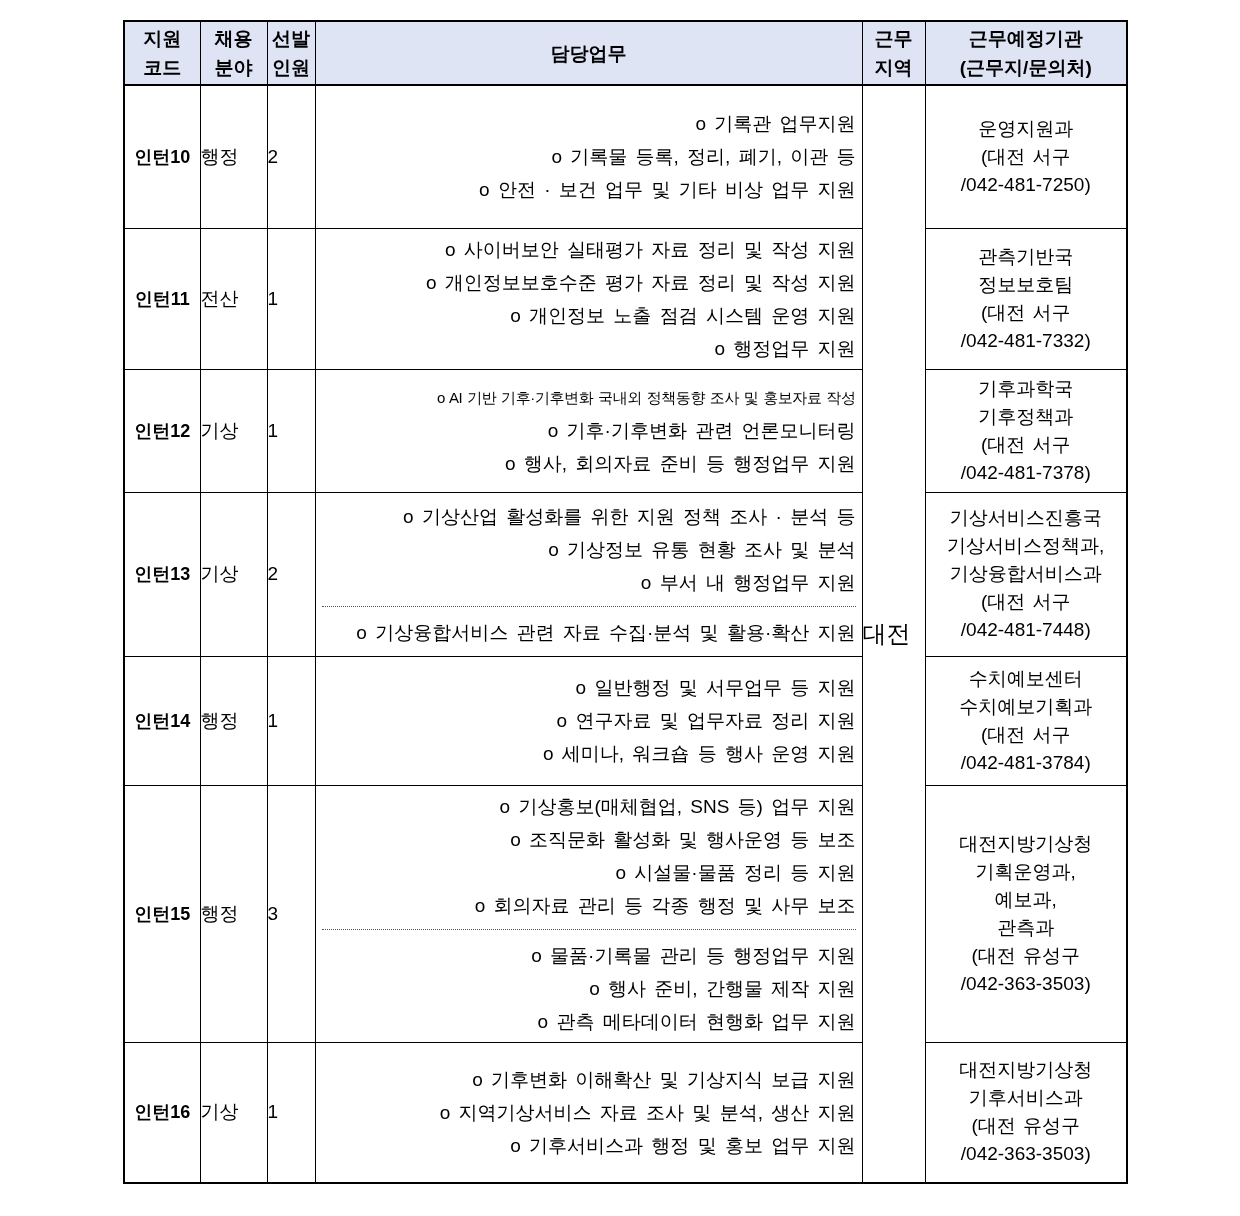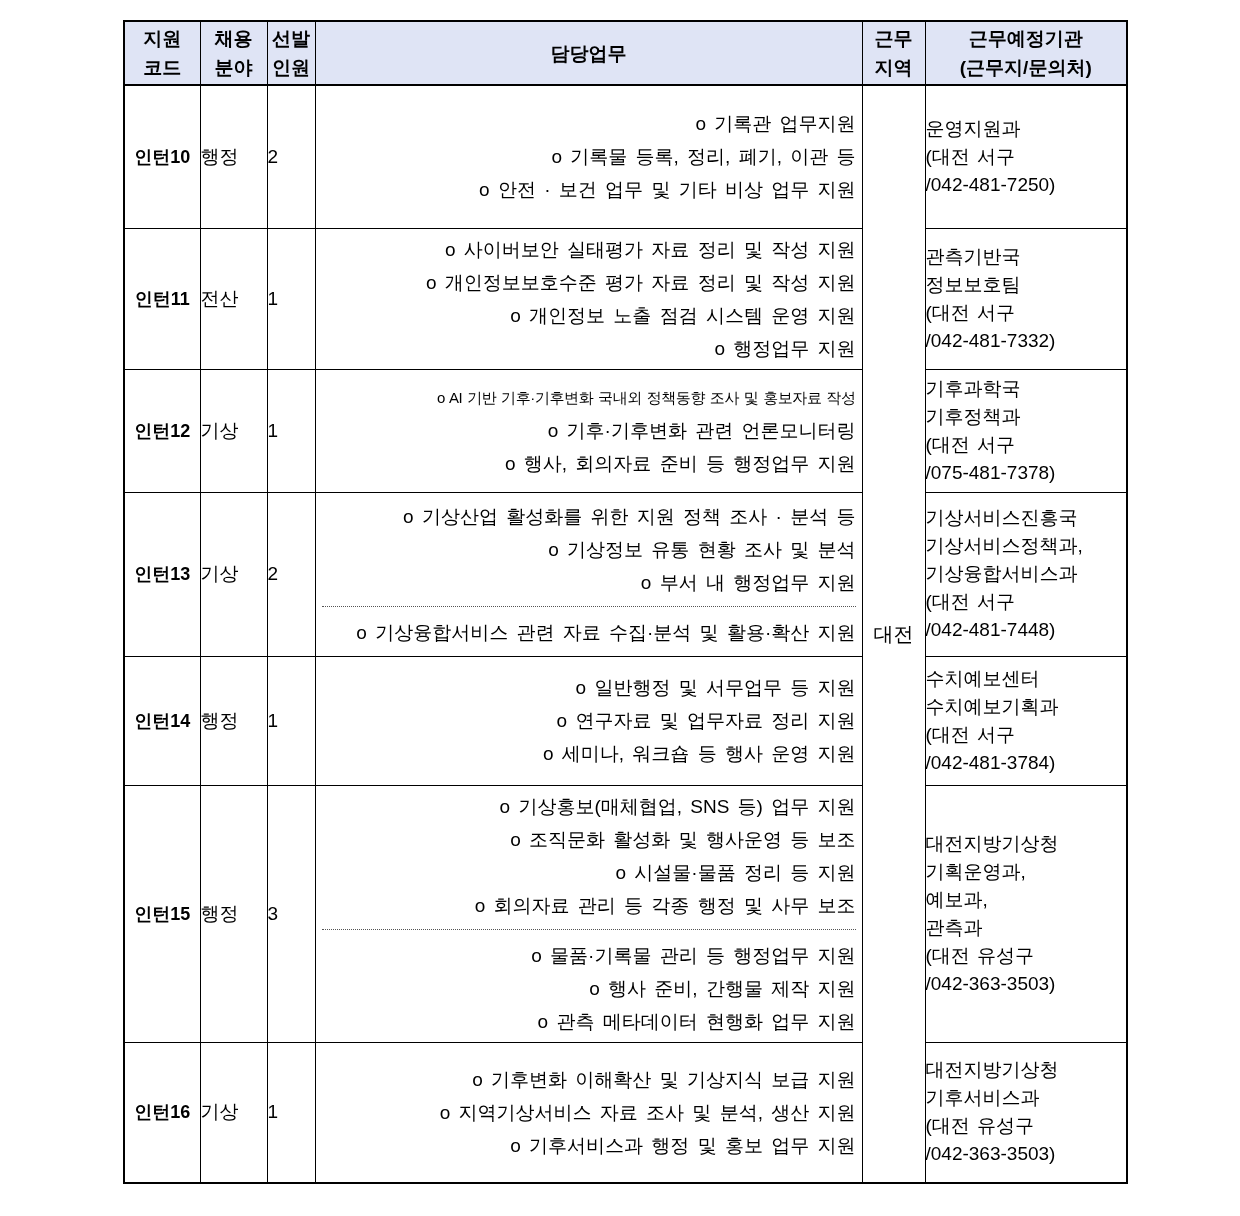"운영지원과" td.inst { text-align: left -> center }
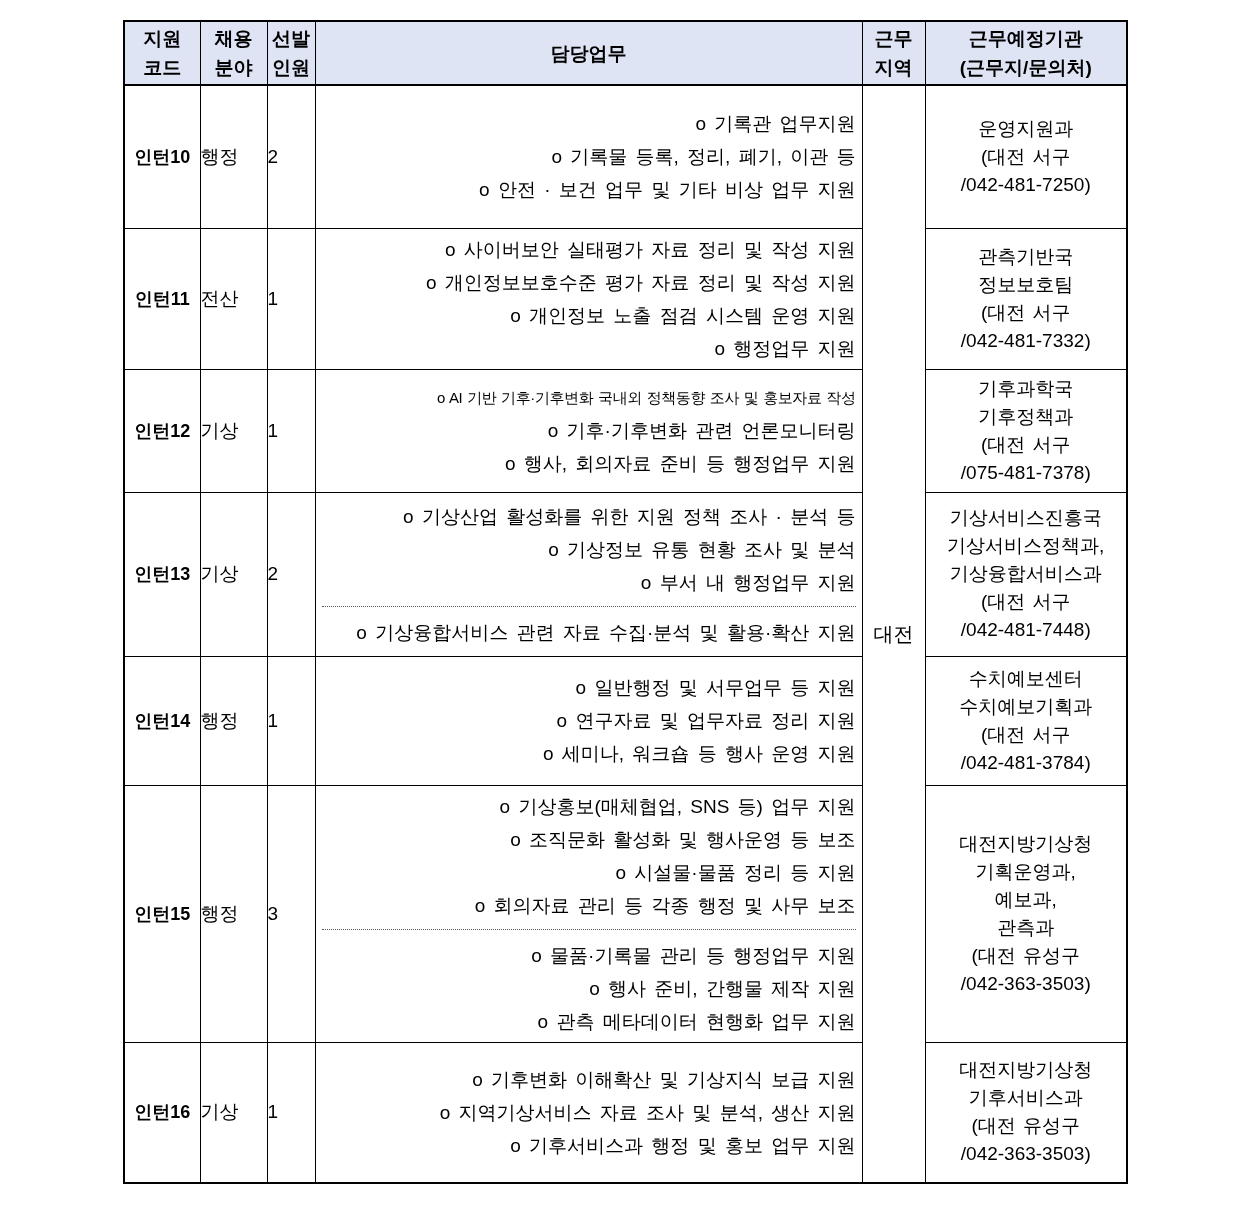"기후과학국" td.inst { text: /075-481-7378 -> /042-481-7378 }
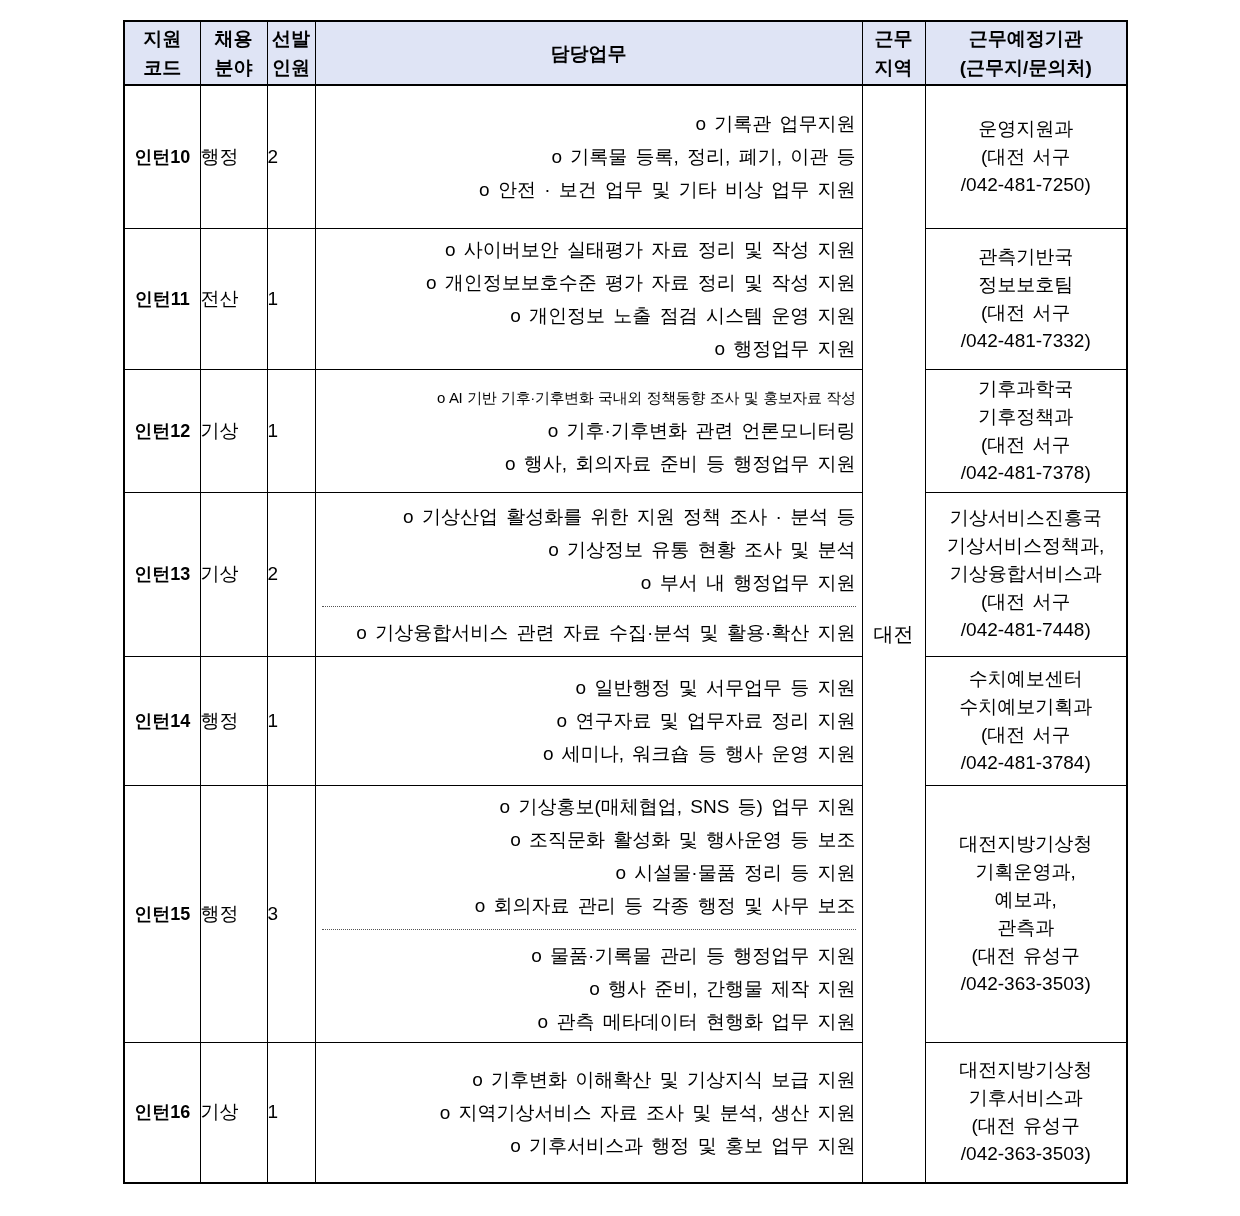"대전" td.region { font-size: 20px -> 24px; text-align: center -> none }
